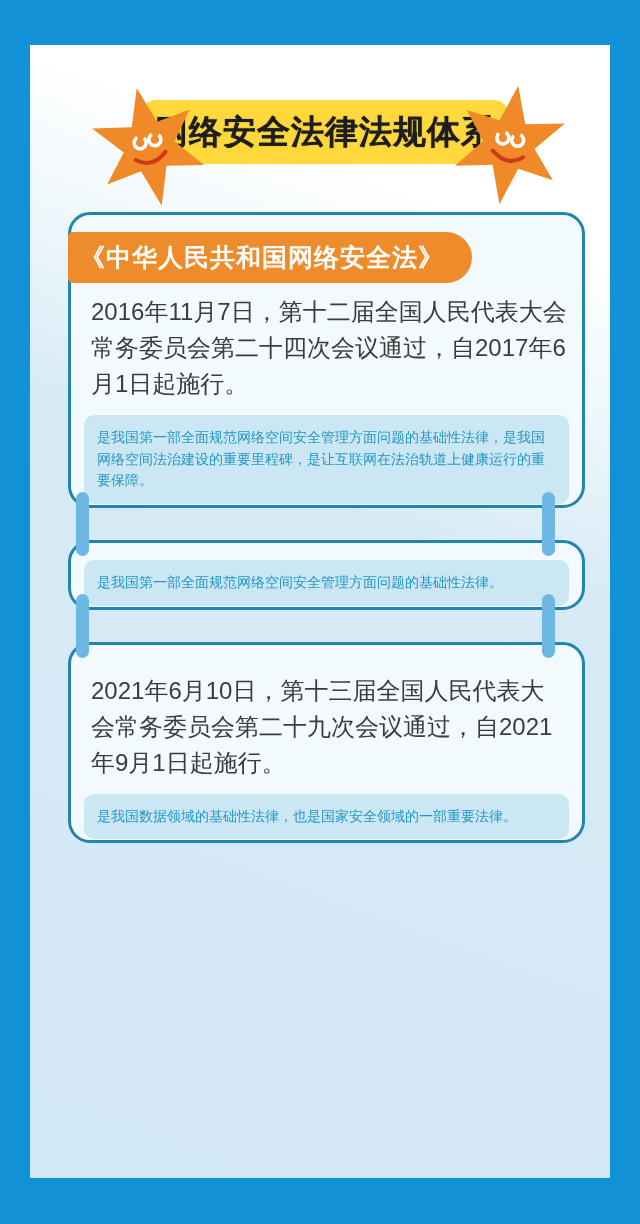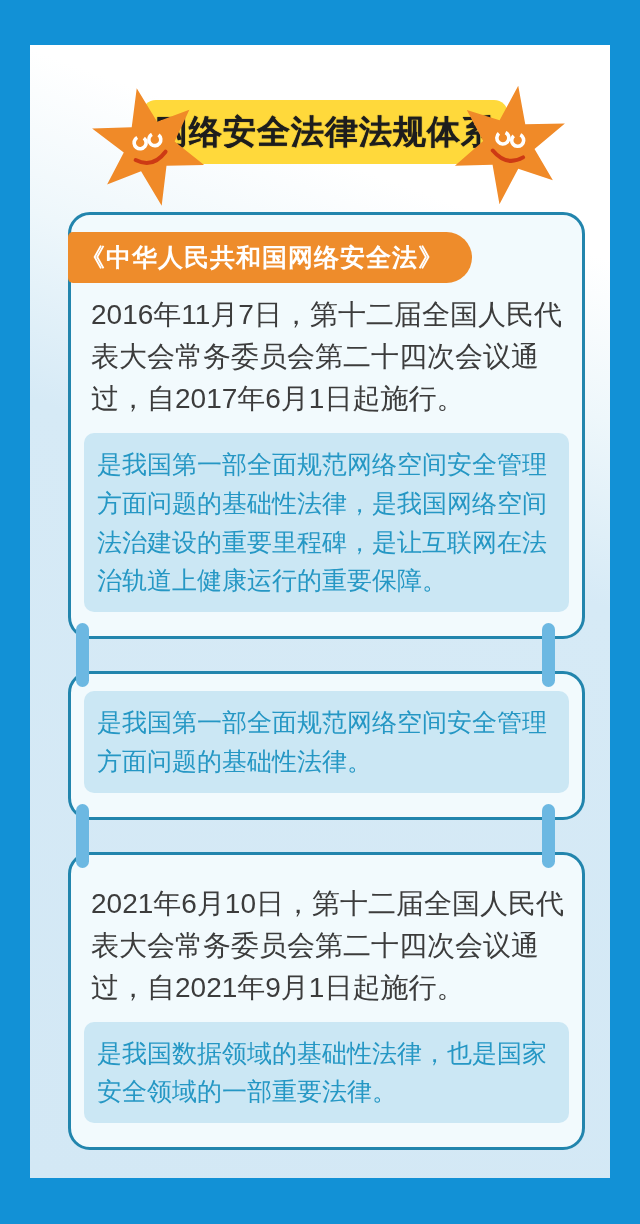"《中华人民共和国网络安全法》" .card { padding: 17px 13px 24px 13px -> 17px 13px 1px 13px }
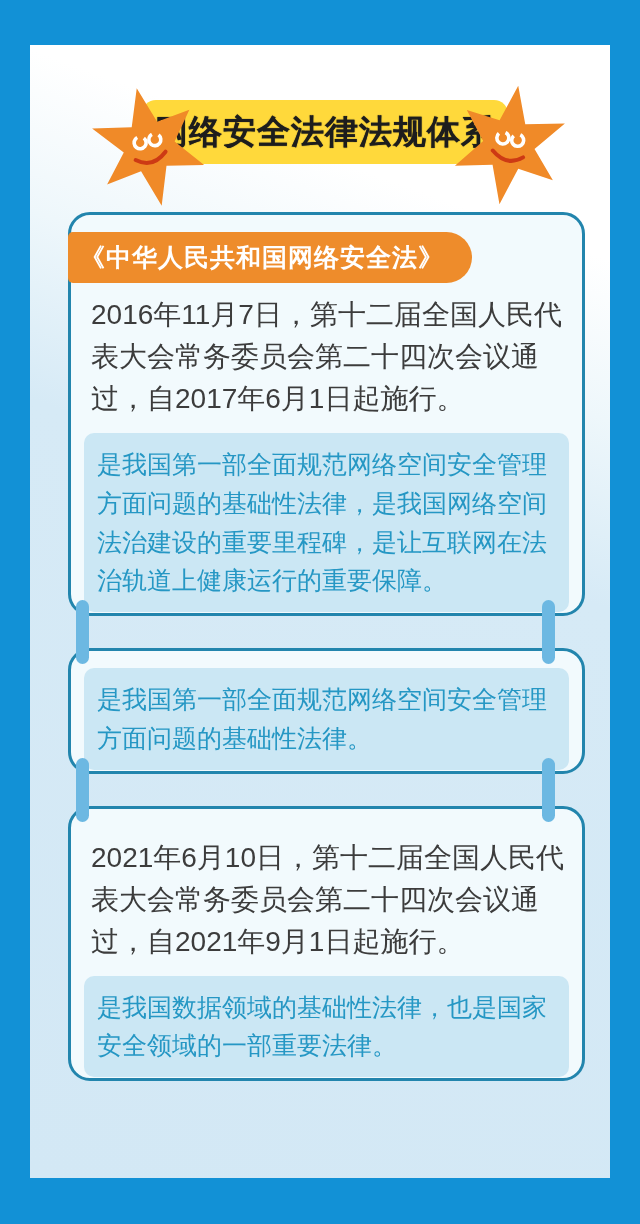"2016年11月7日，第十二届全国人民代表大会常务委员会第二十四次会议通过，自2" .body-text { font-size: 28px -> 24px }
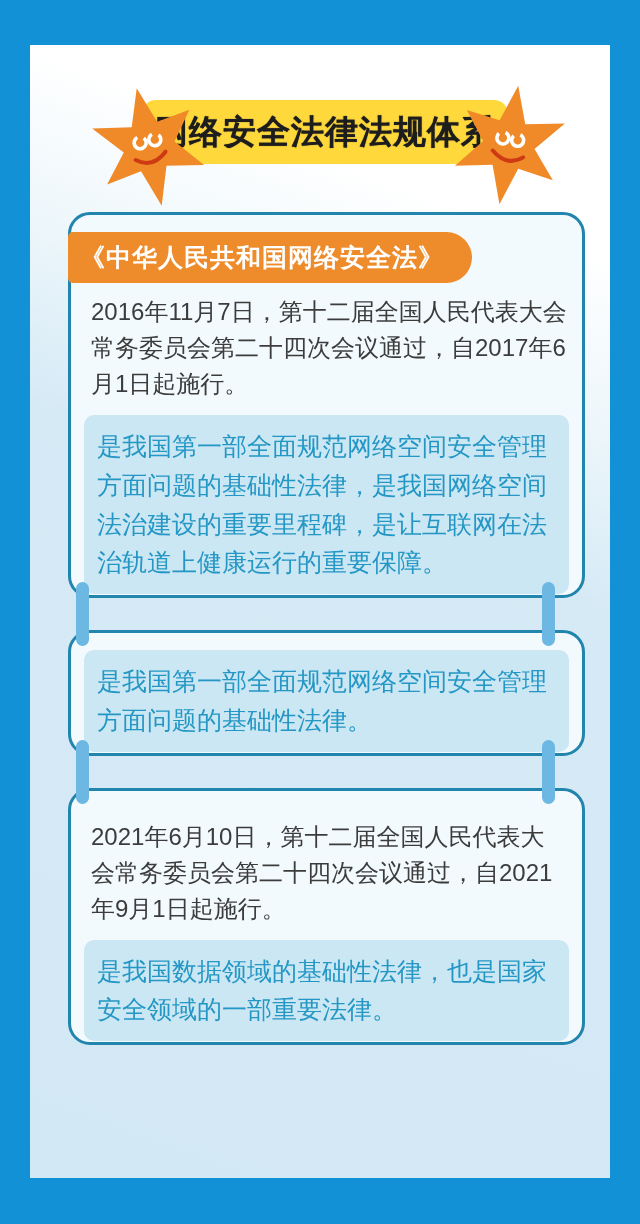"是我国第一部全面规范网络空间安全管理方面问题的基础性法律，是我国网络空间法治建设" .note { font-size: 25px -> 14px }
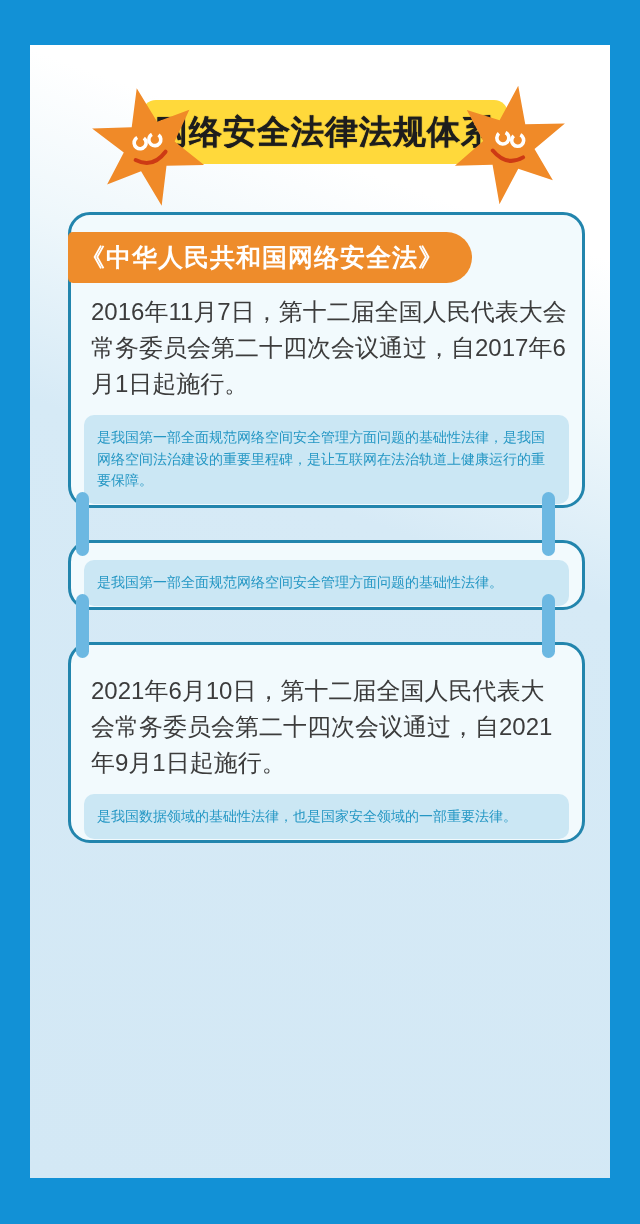"2021年6月10日，第十二届全国人民代表大会常务委员会第二十四次会议通过，自2" div.body-text { text: 二届全国人民代表大会常务委员会第二十四 -> 三届全国人民代表大会常务委员会第二十九 }
